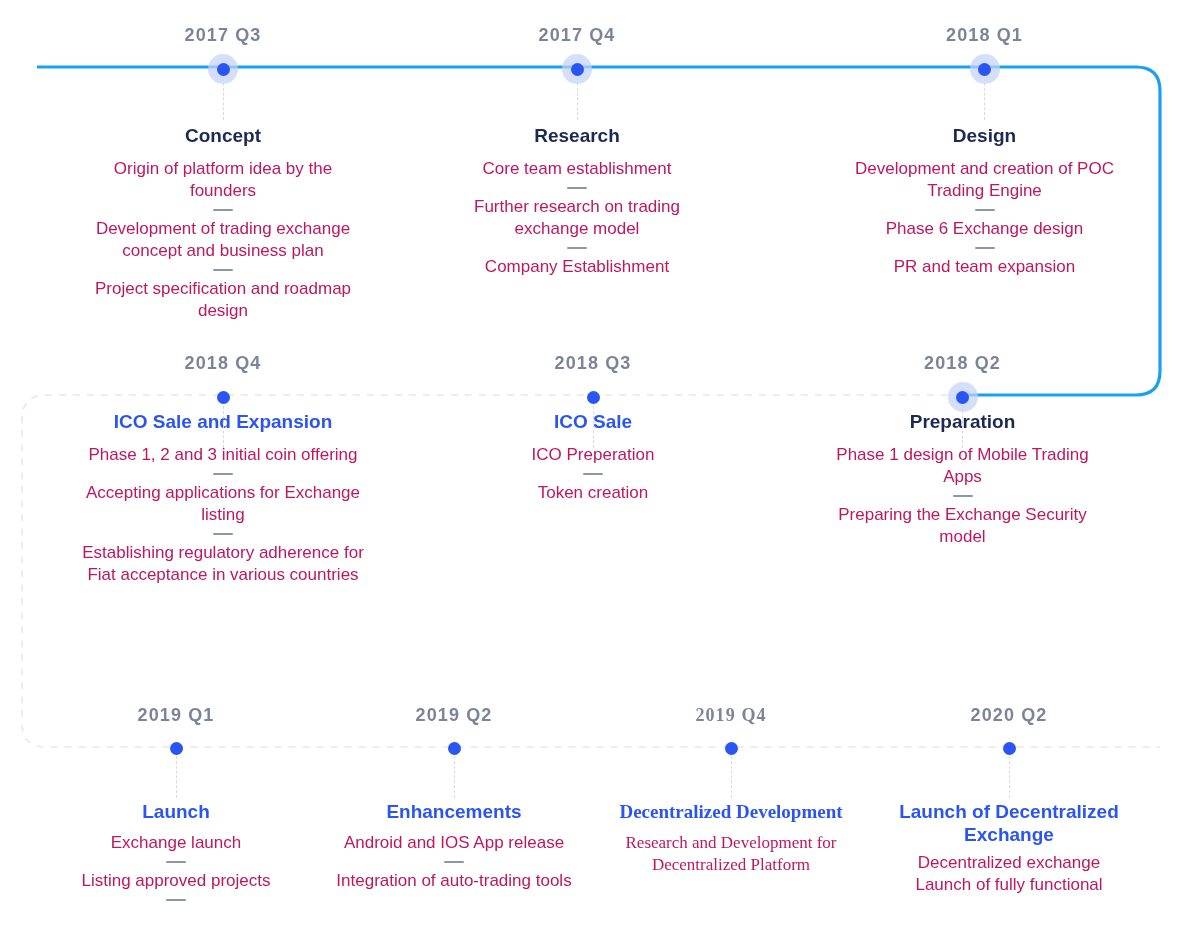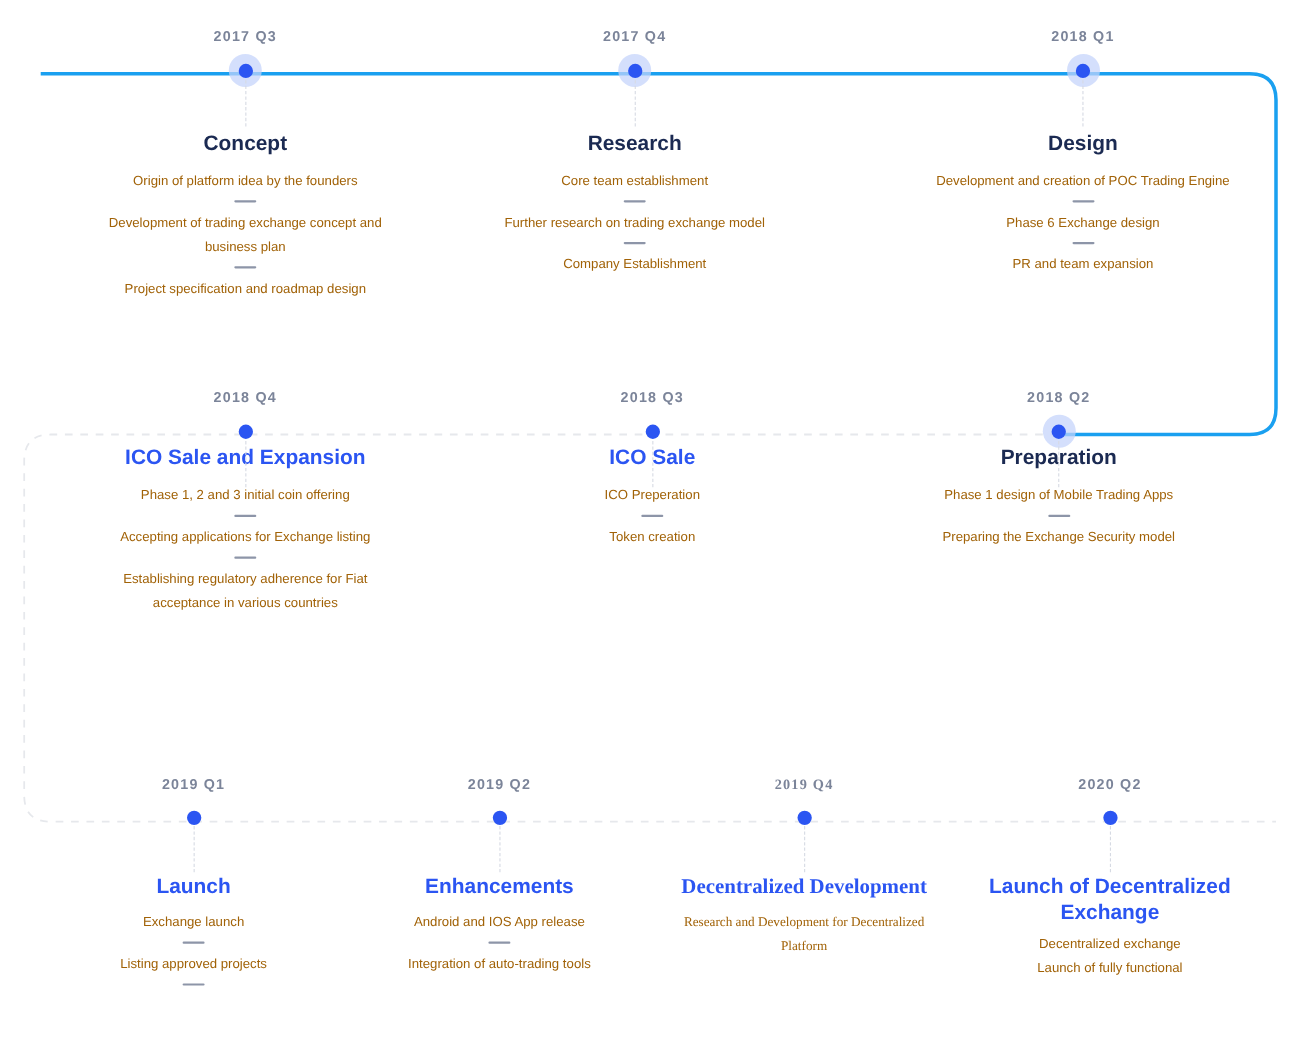"2017 Q3" .quarter { font-size: 13px -> 18px }
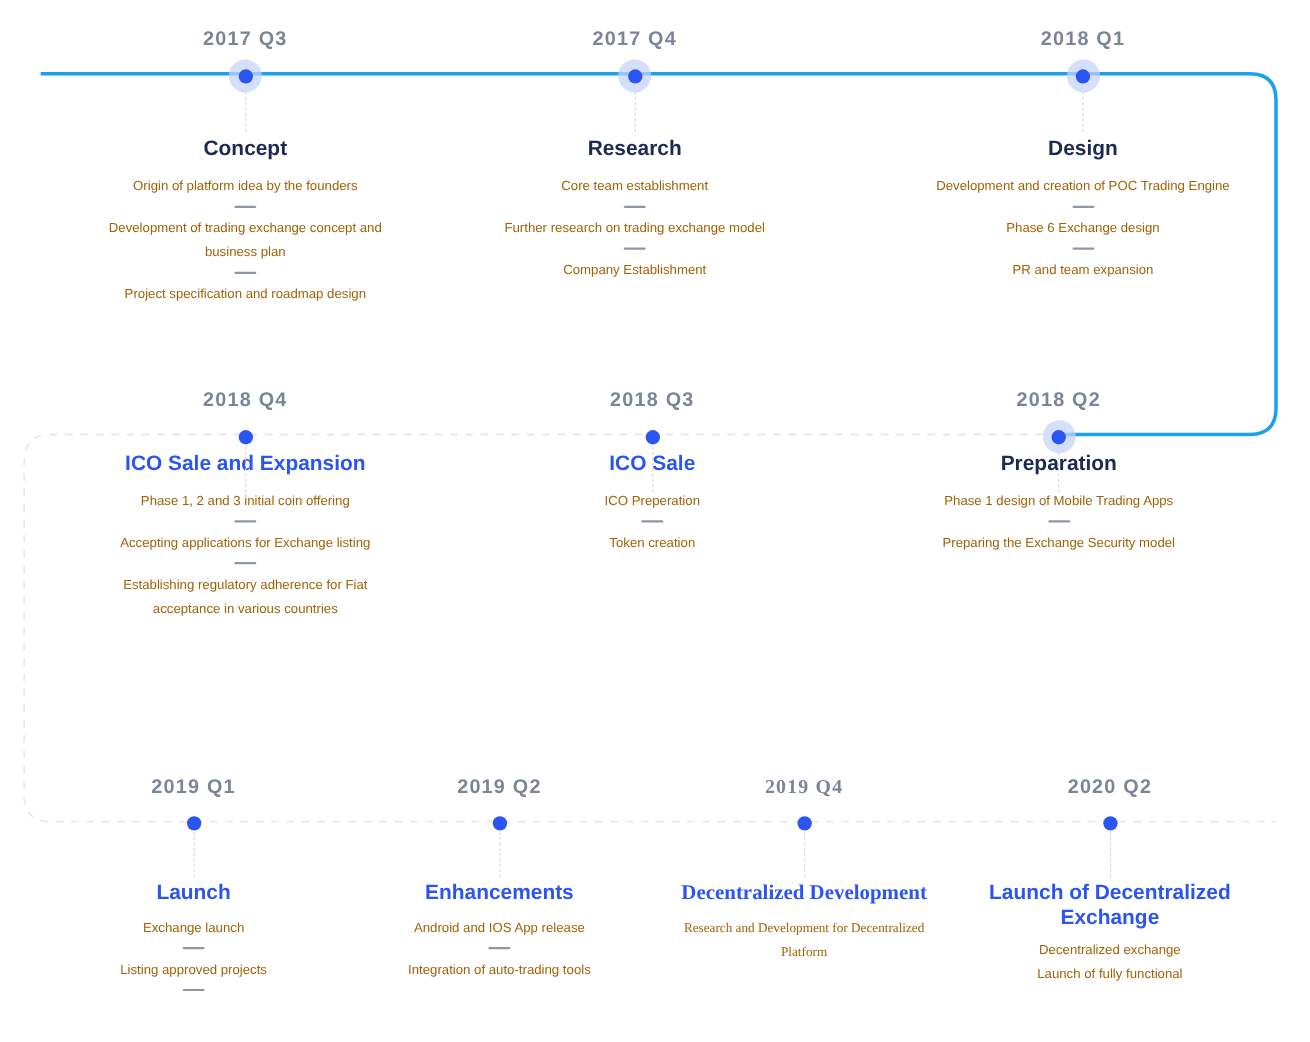"Origin of platform idea by" .item { color: #a16207 -> #be185d; font-size: 12px -> 17px }
